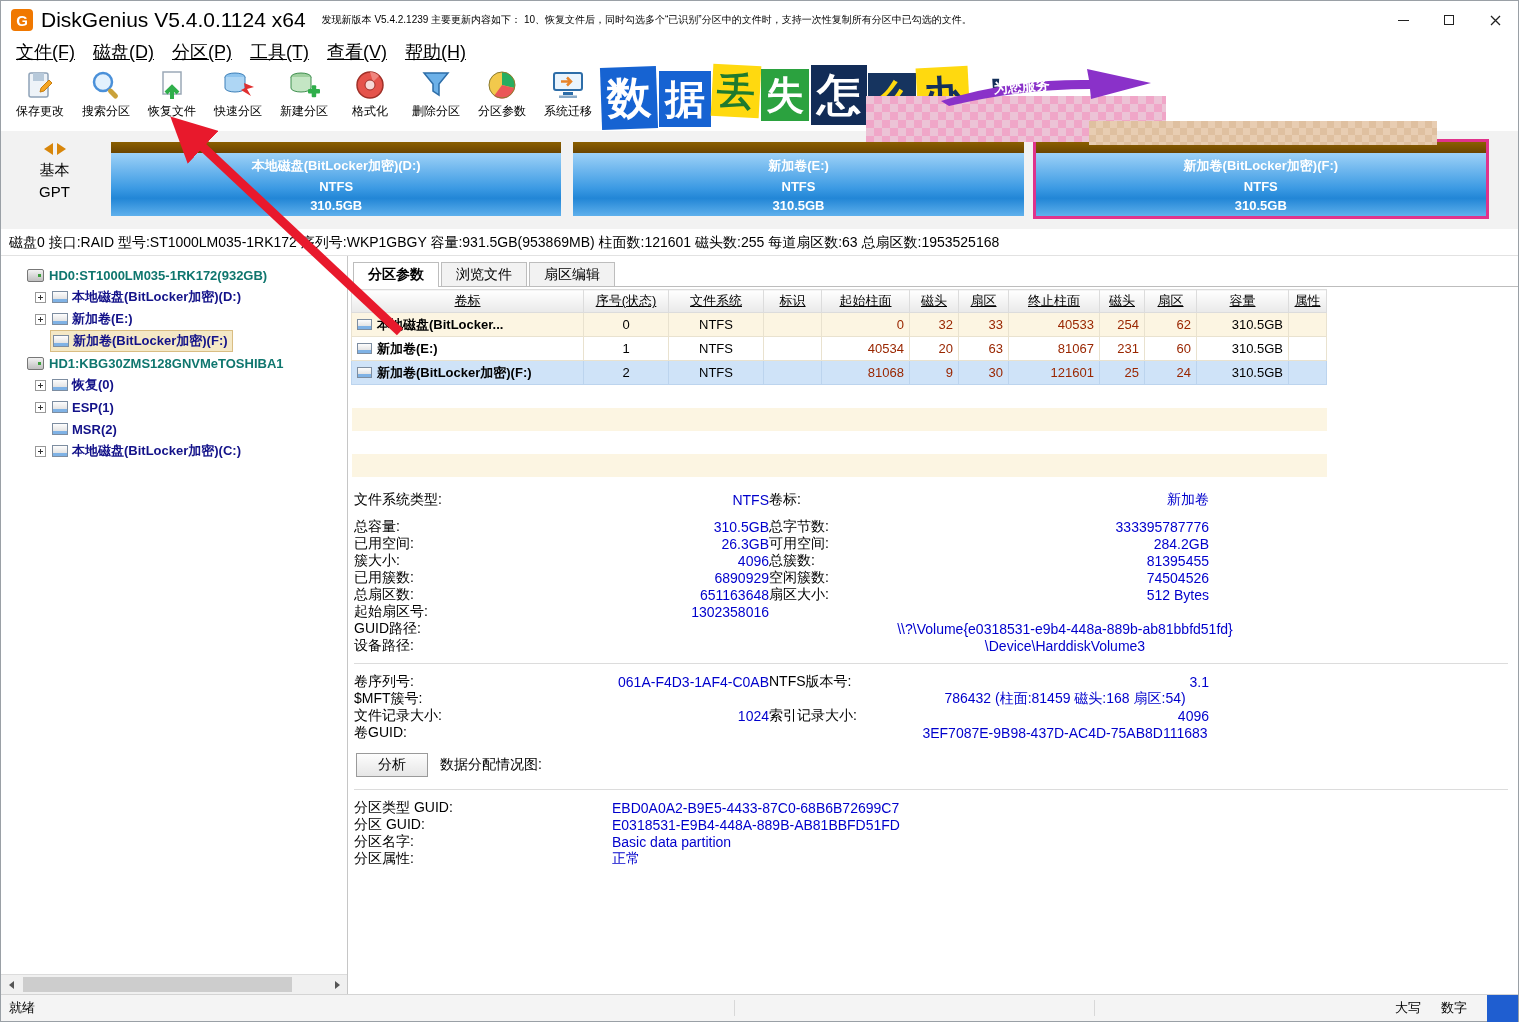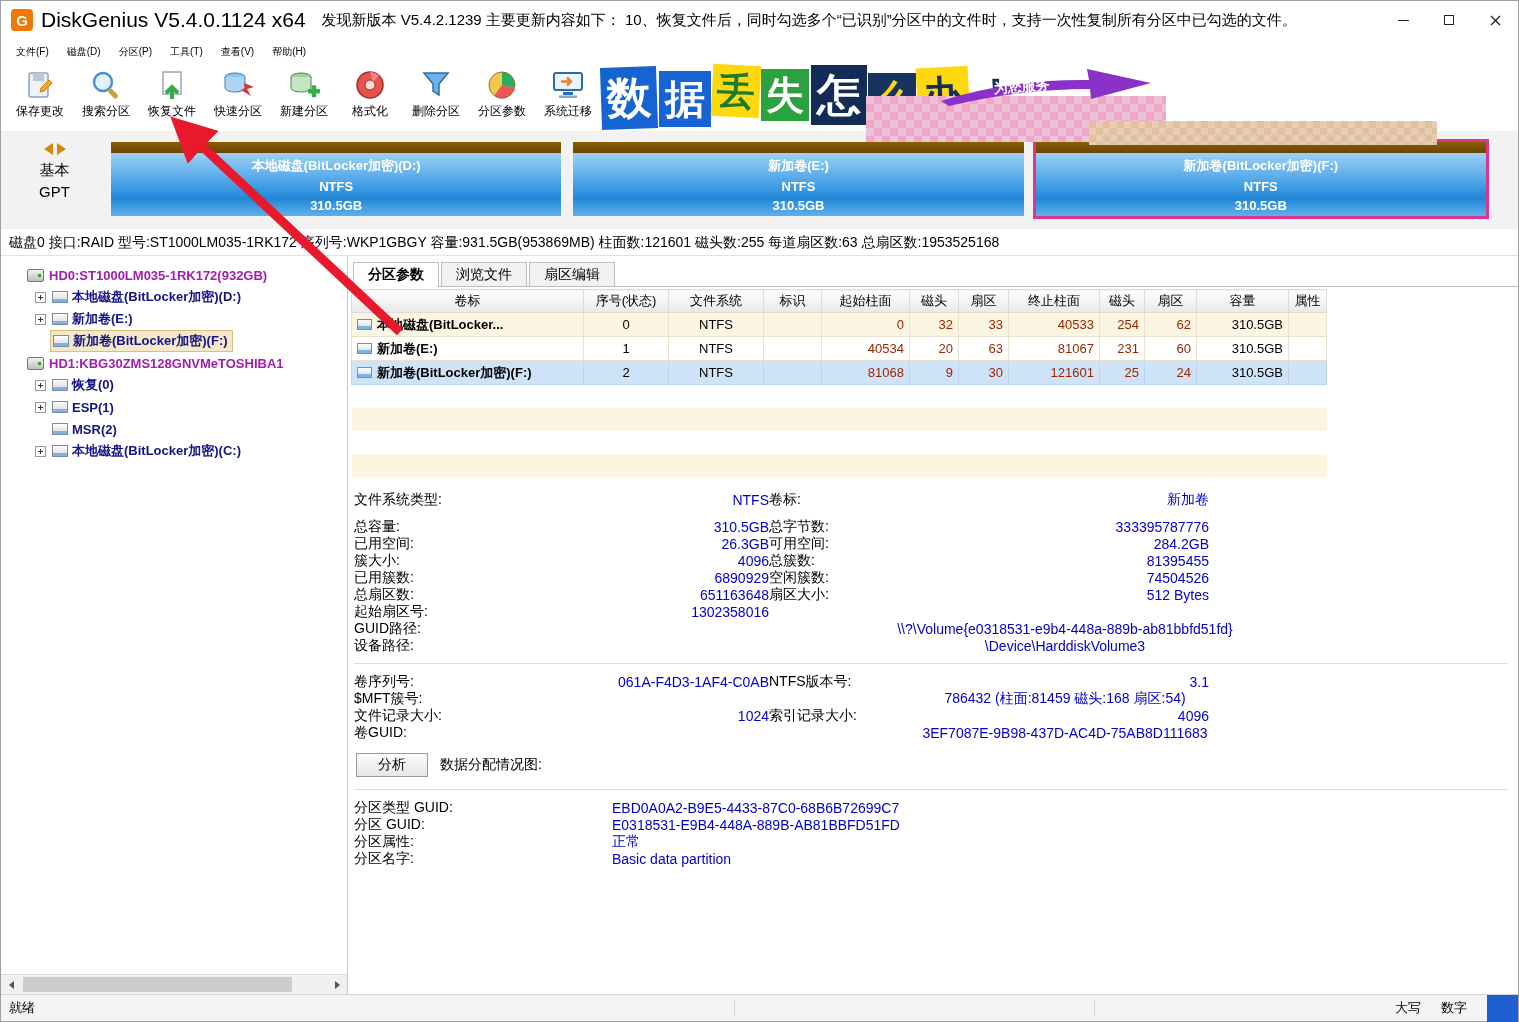"发现新版本 V5.4.2.1239 主要更新内容如下：" .notice { font-size: 15px -> 10px }
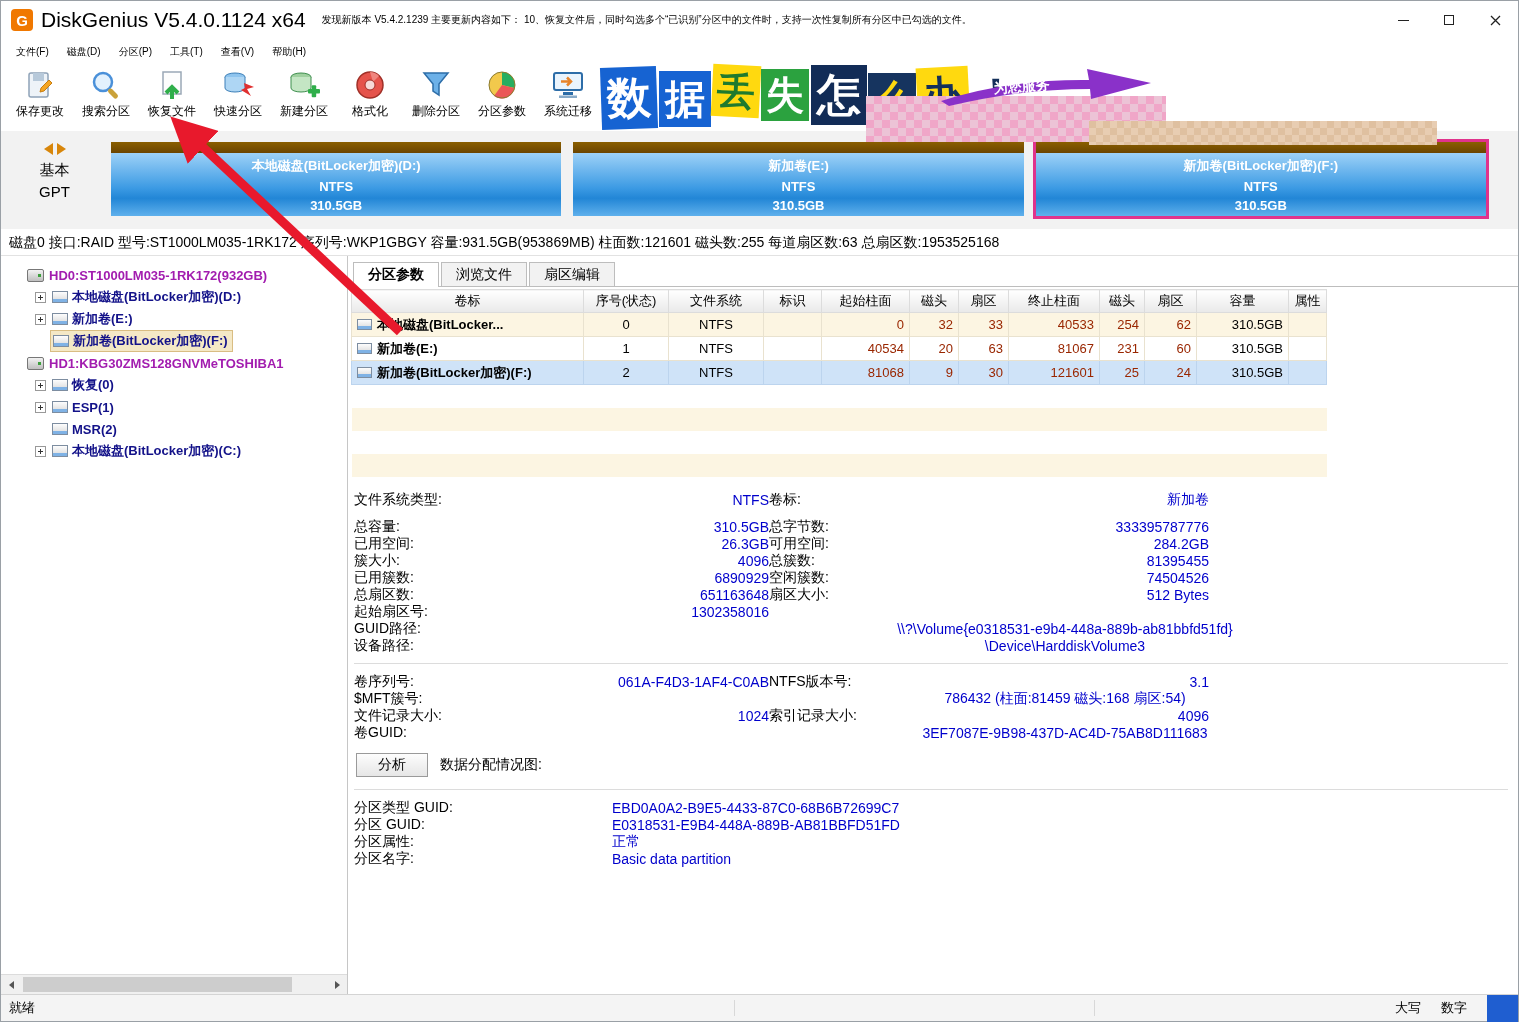"文件(F)" .menu-item { font-size: 10px -> 18px; text-decoration: none -> underline }
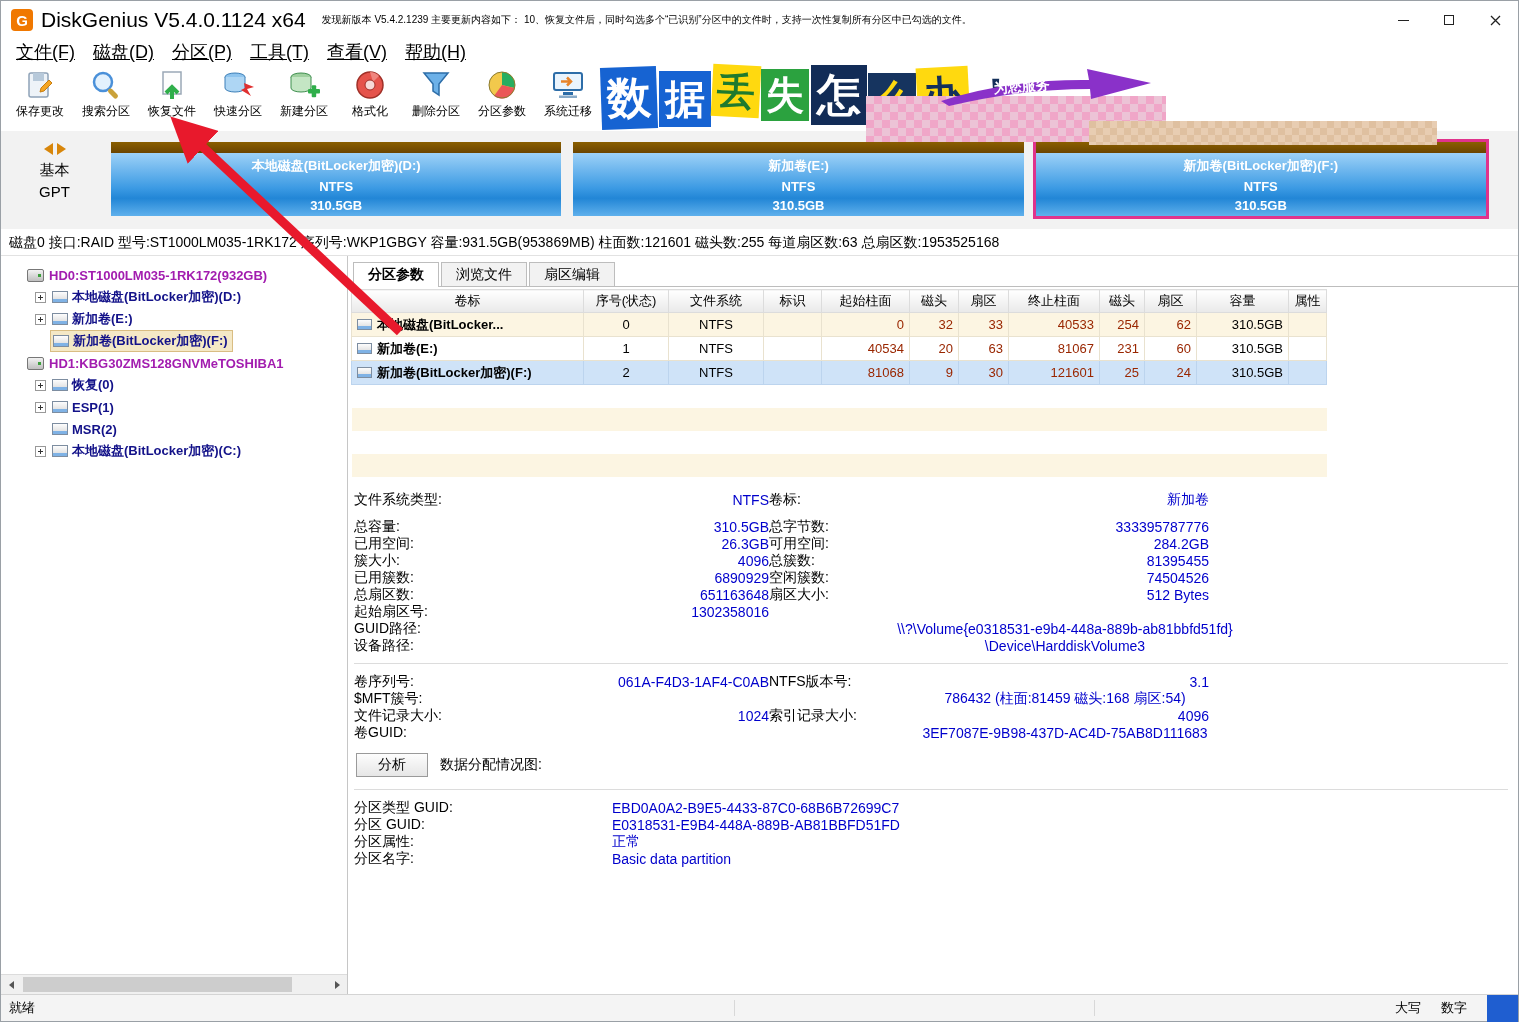"HD0:ST1000LM035-1RK172(932GB)" .lvl0 { color: #a21caf -> #0f766e }
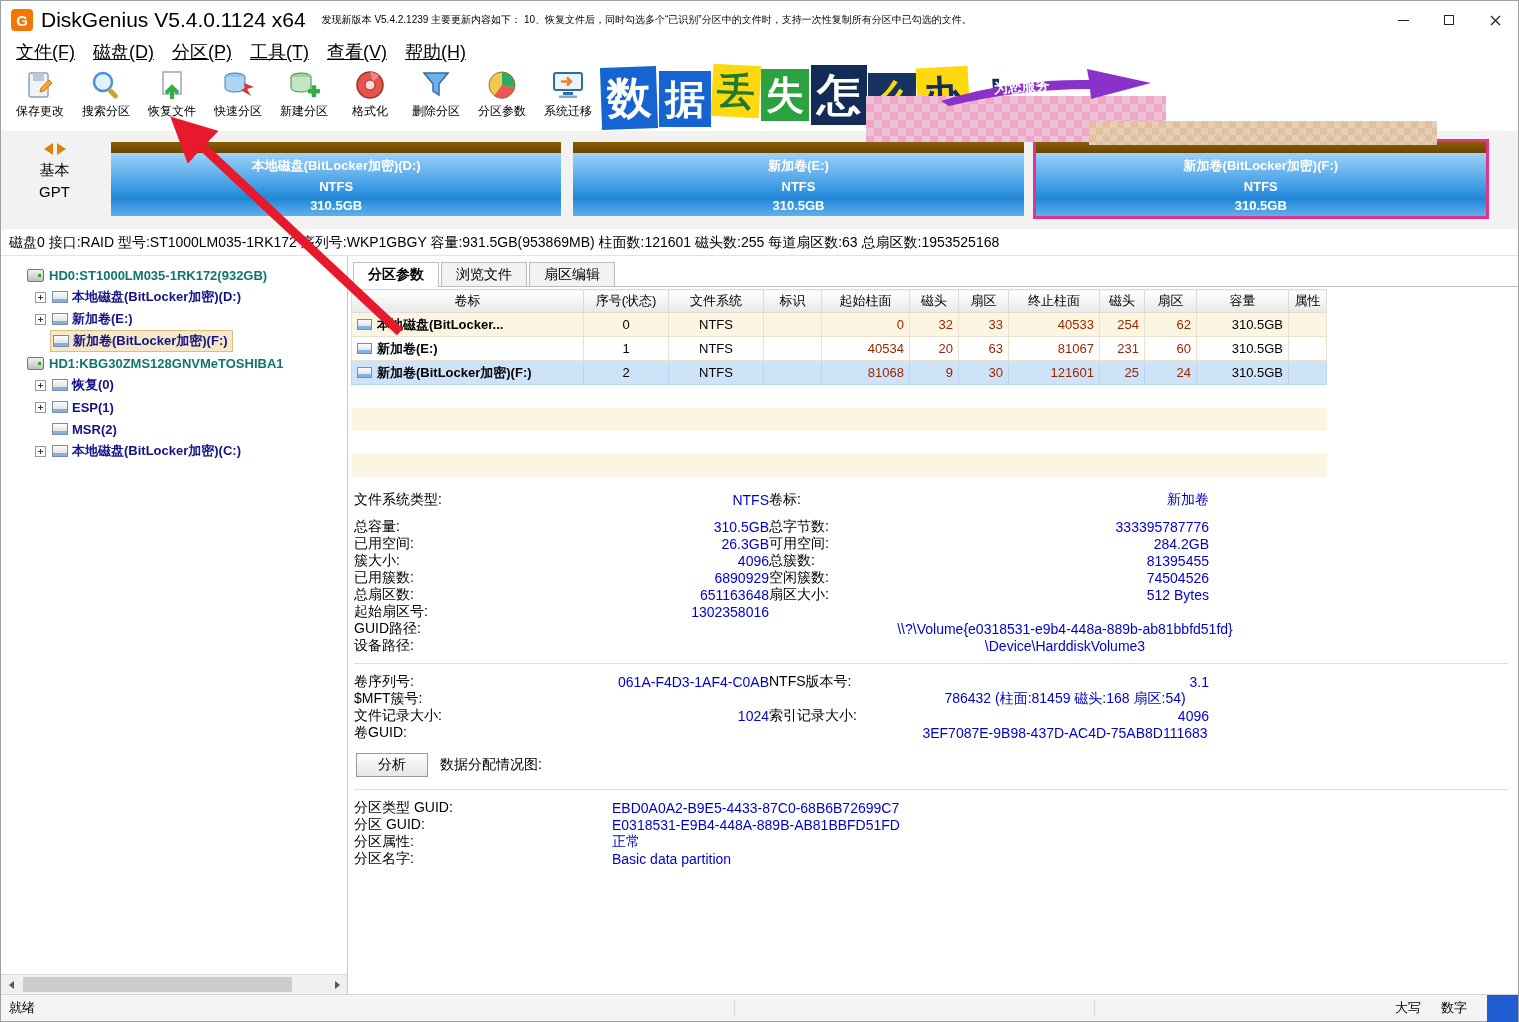"卷标" .ptable th { text-decoration: none -> underline }
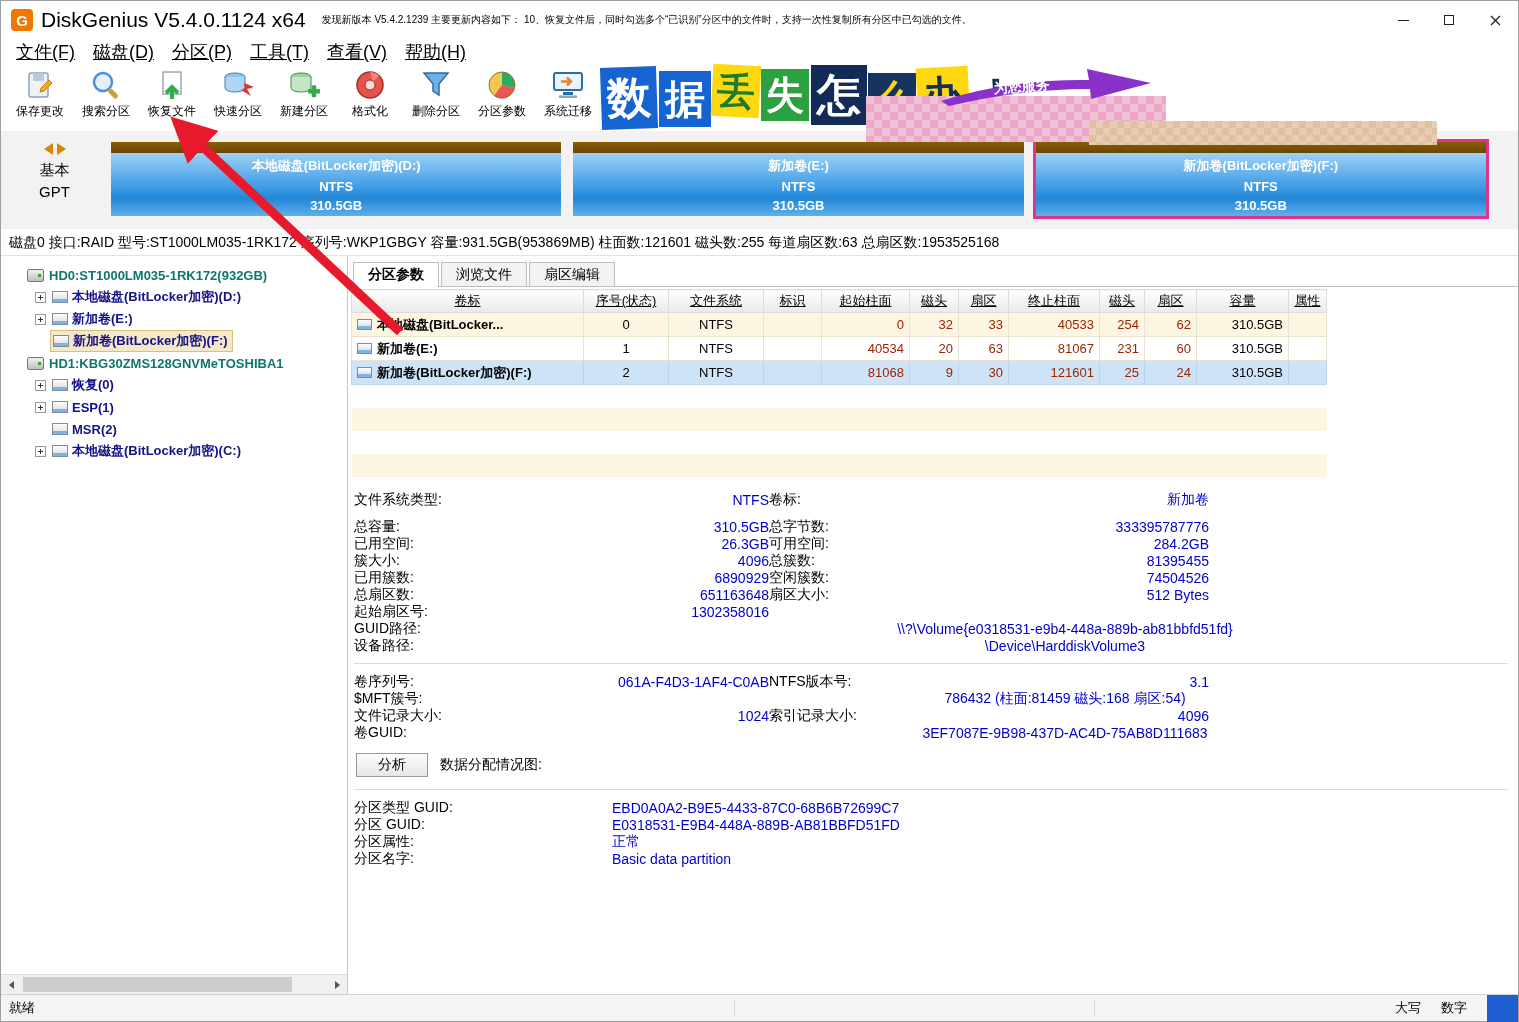"分区属性:" div.d3row { order: before "分区名字:" -> after "分区名字:" }
